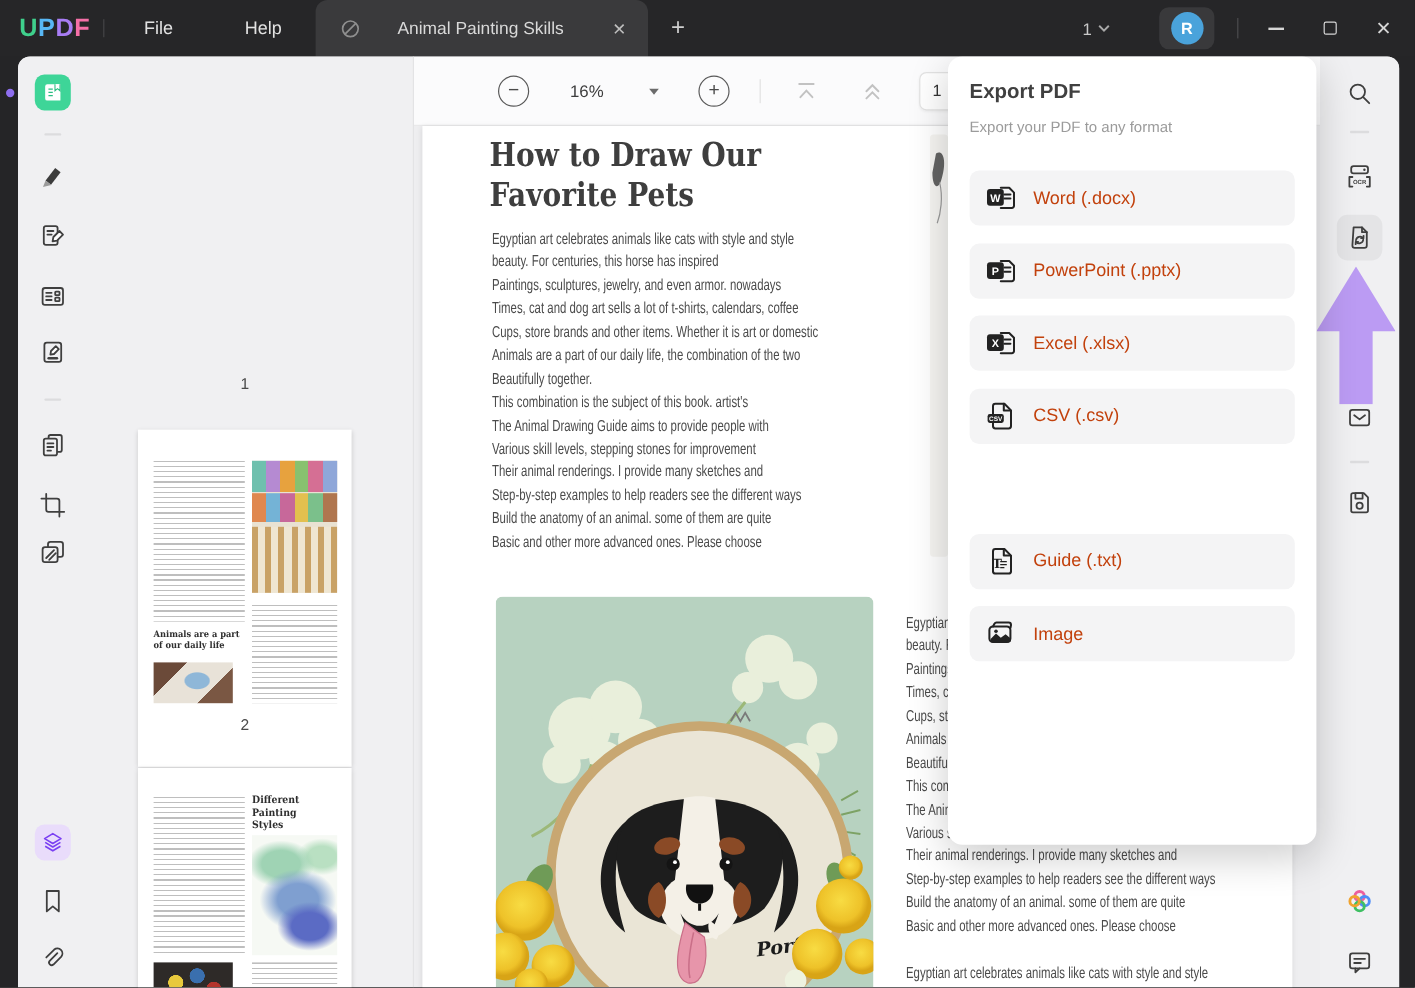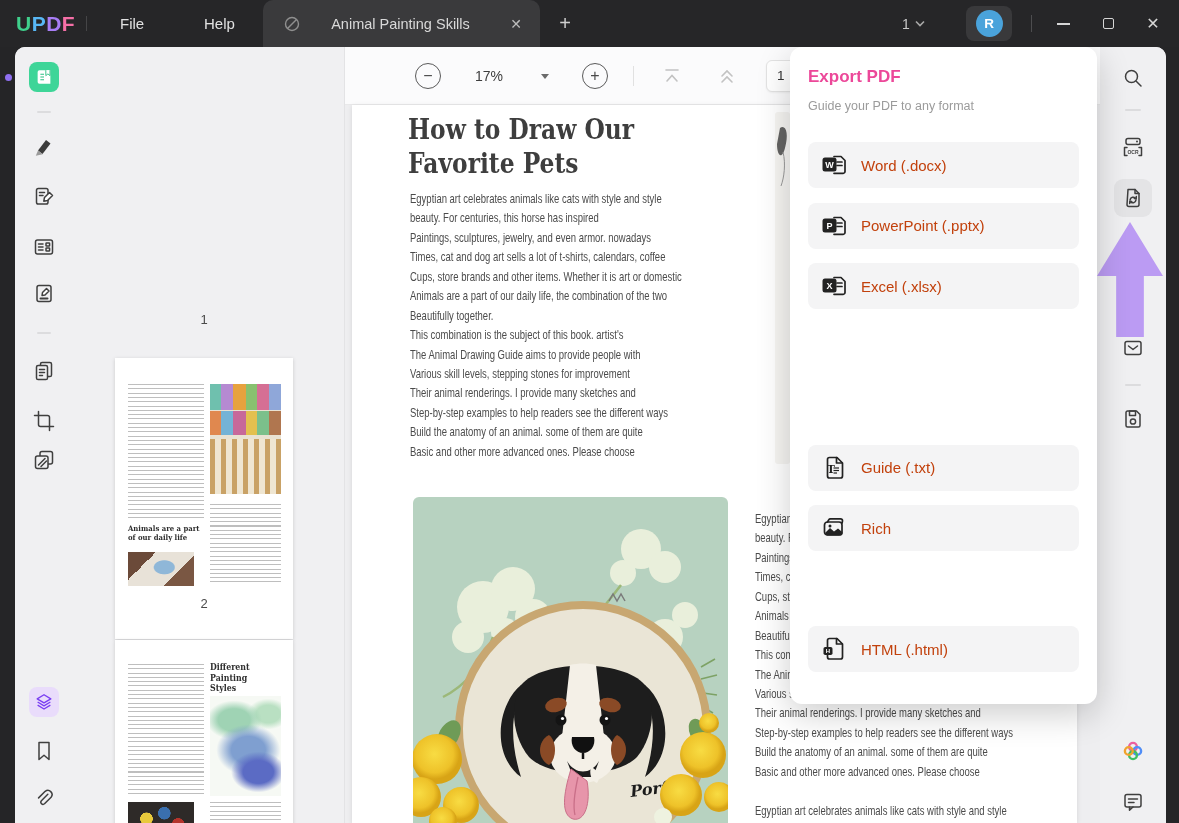"17%" div.zoomtxt { text: 17% -> 16% }
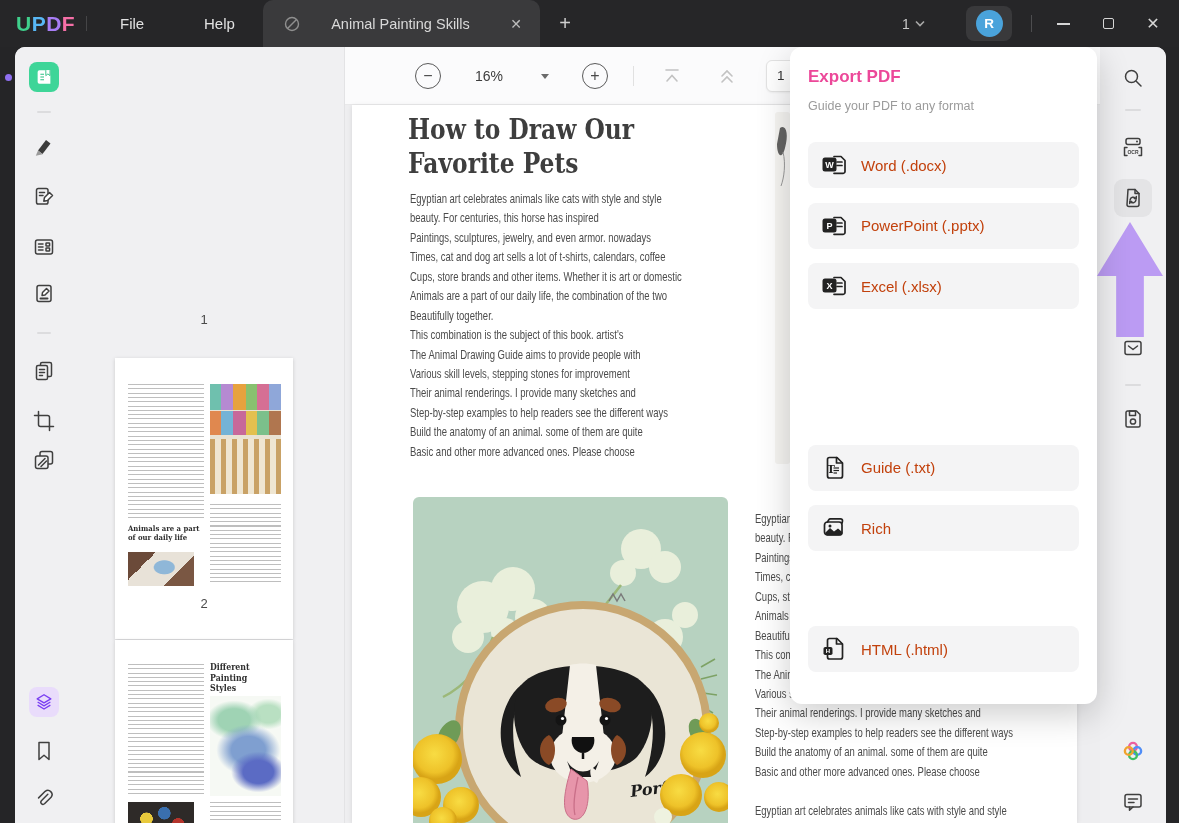"Export PDF" .xtitle { color: #ec4899 -> #404040 }
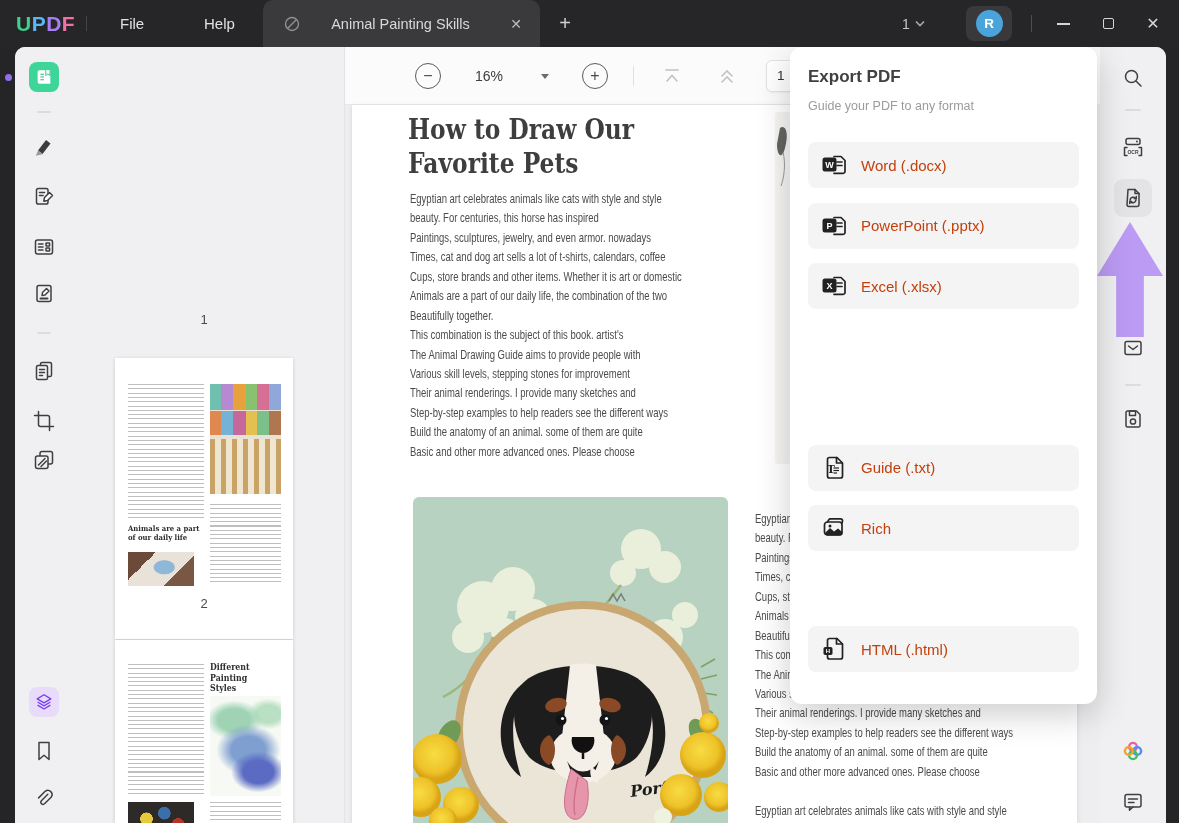"Guide your PDF to any" div.xsub { text: Guide -> Export }
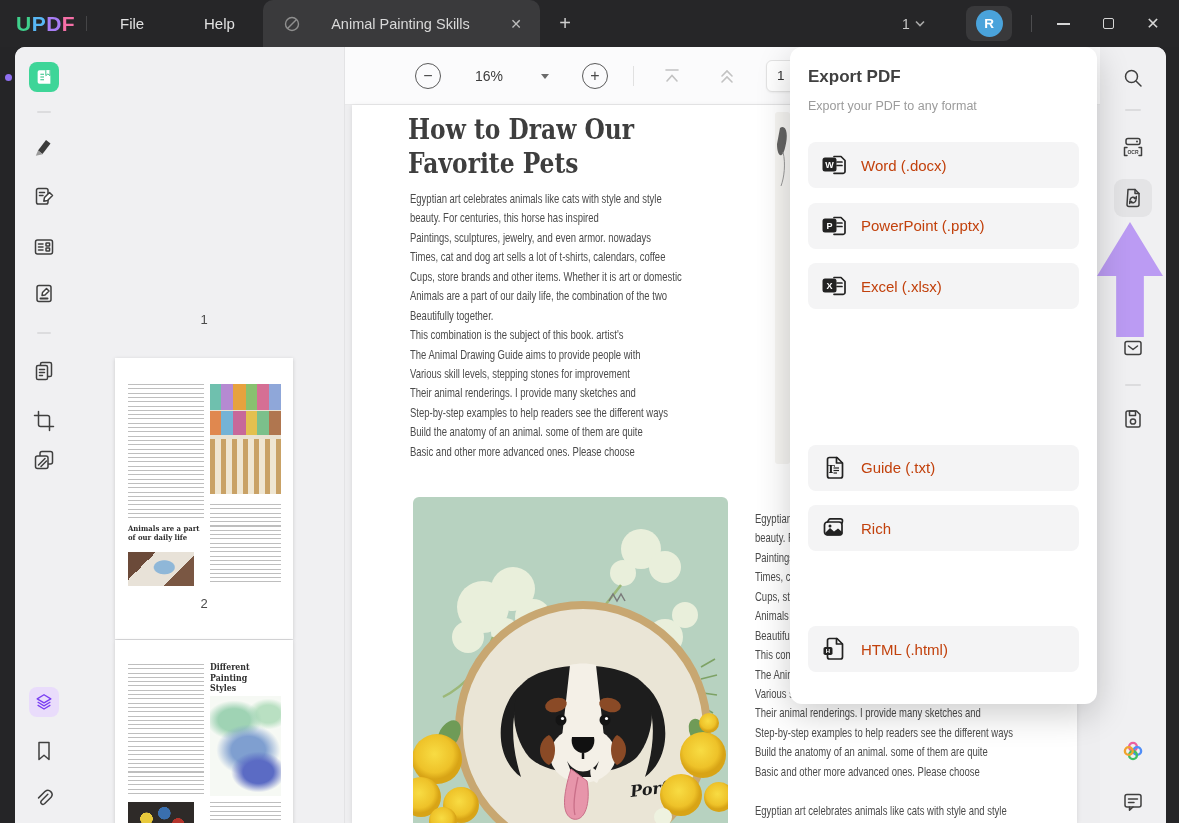"CSV (.csv)" div.xitem { html: none -> <div> <svg> <path></path> <path></path> <rect></rect> <text>CSV</text> </svg> <span>CSV (.csv)</span> </div> }
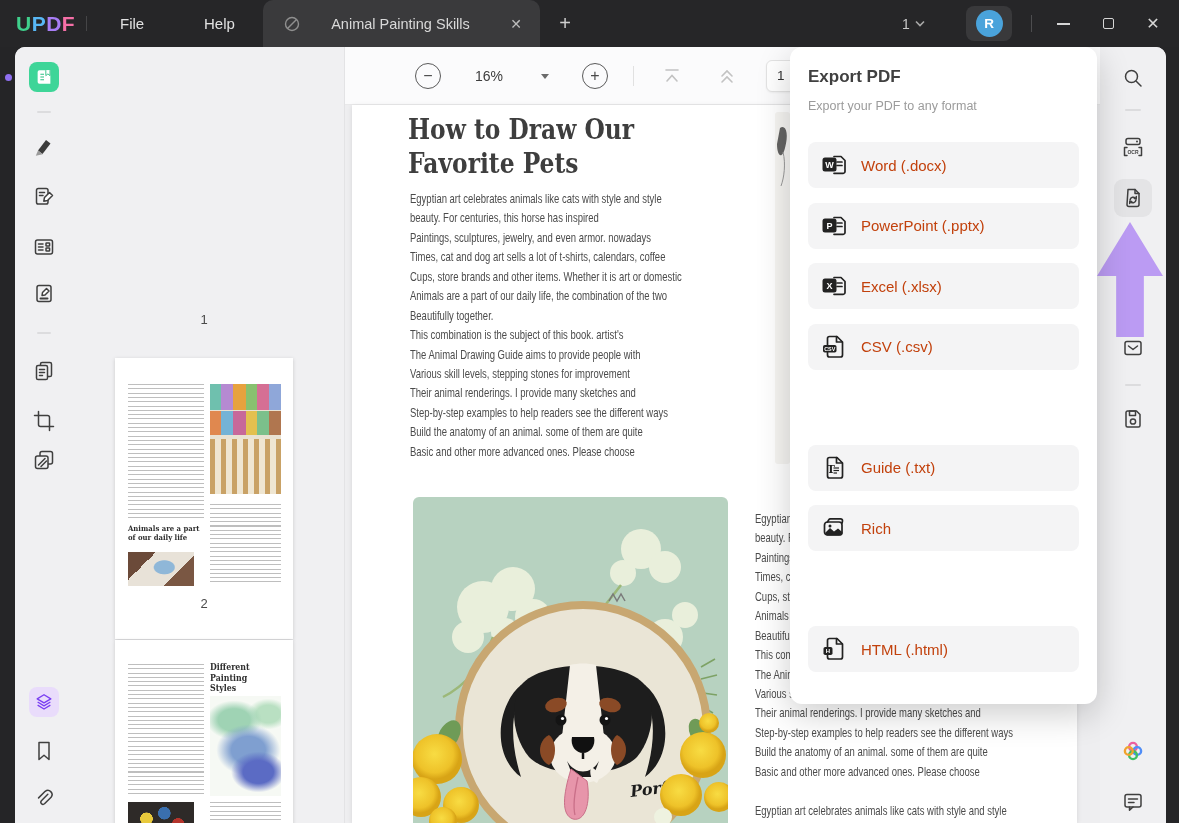"Rich" span.xlabel { text: Rich -> Image }
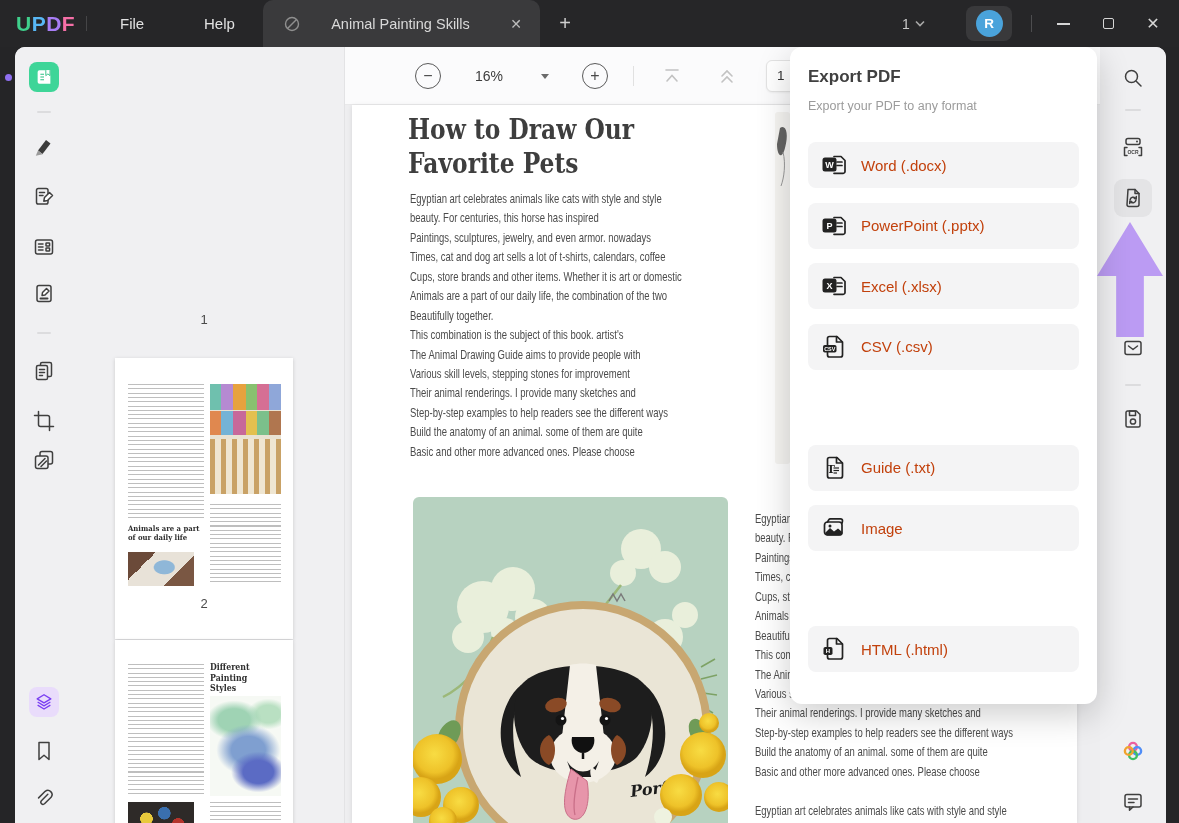"HTML (.html)" div.xitem { html: <div> <svg> <path></path> <path></path> <rect></rect> <text>H</text> </svg> <span>HTML (.html)</span> </div> -> none }
